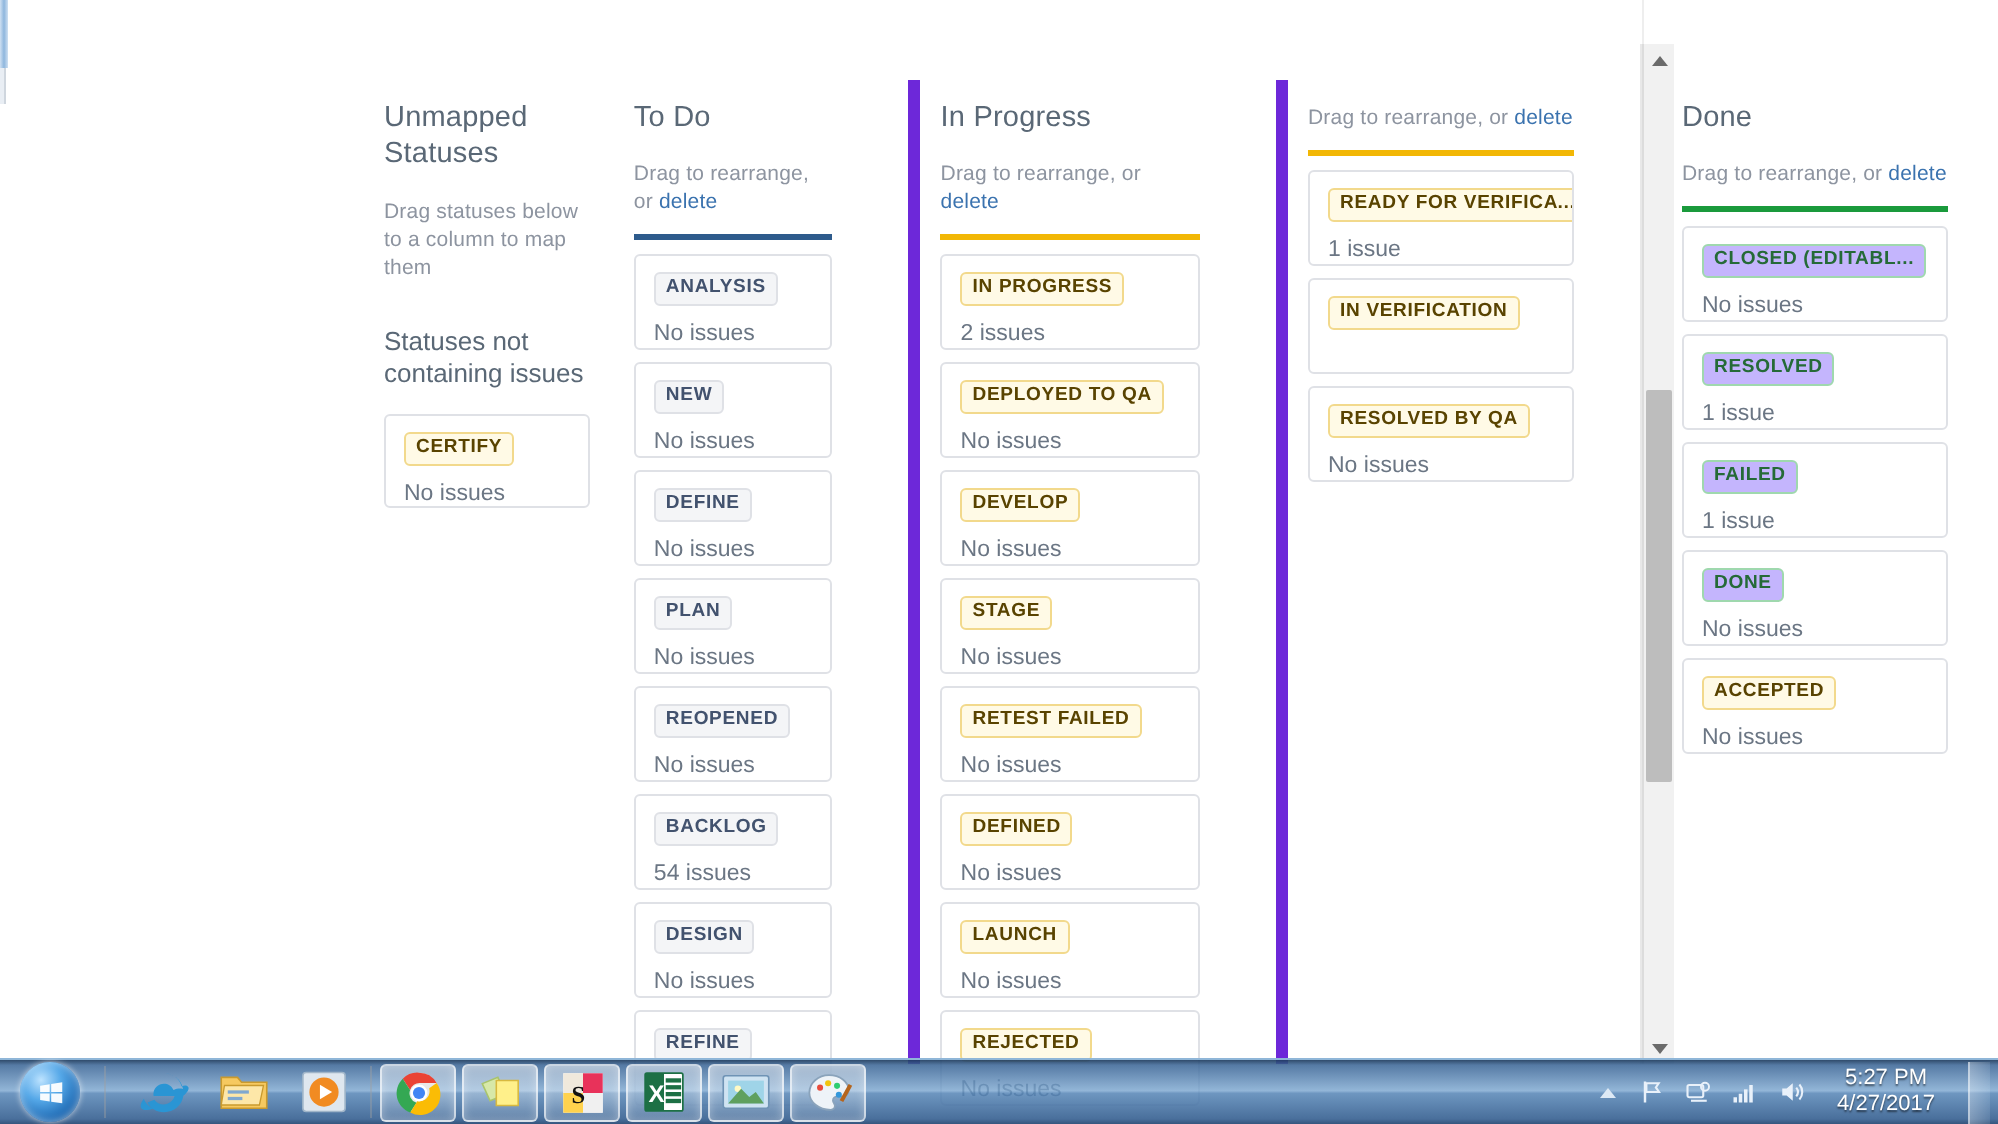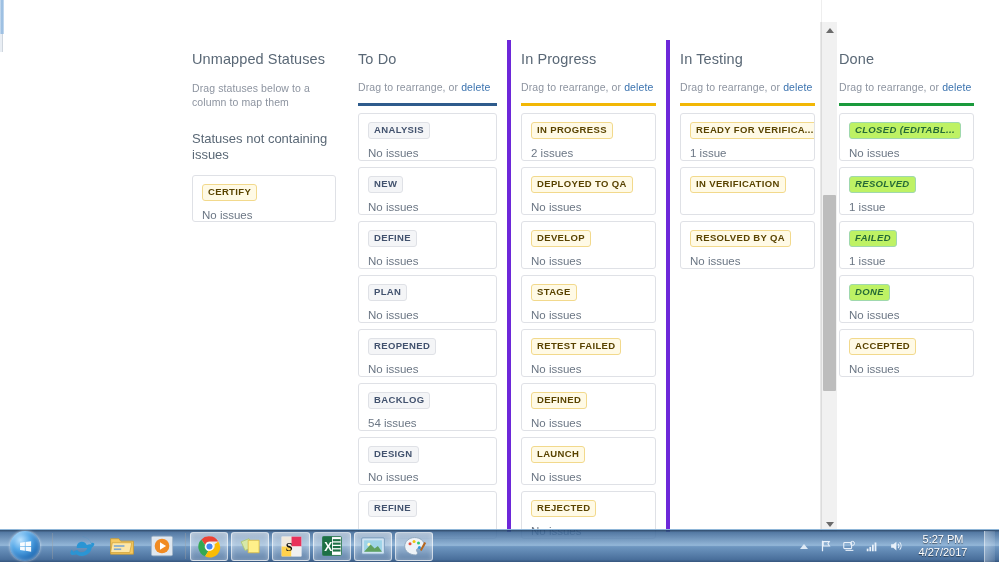"In Progress" .column + .column { border-left: 4px solid #6d28d9 -> 6px solid #6d28d9; margin-left: none -> 28px }
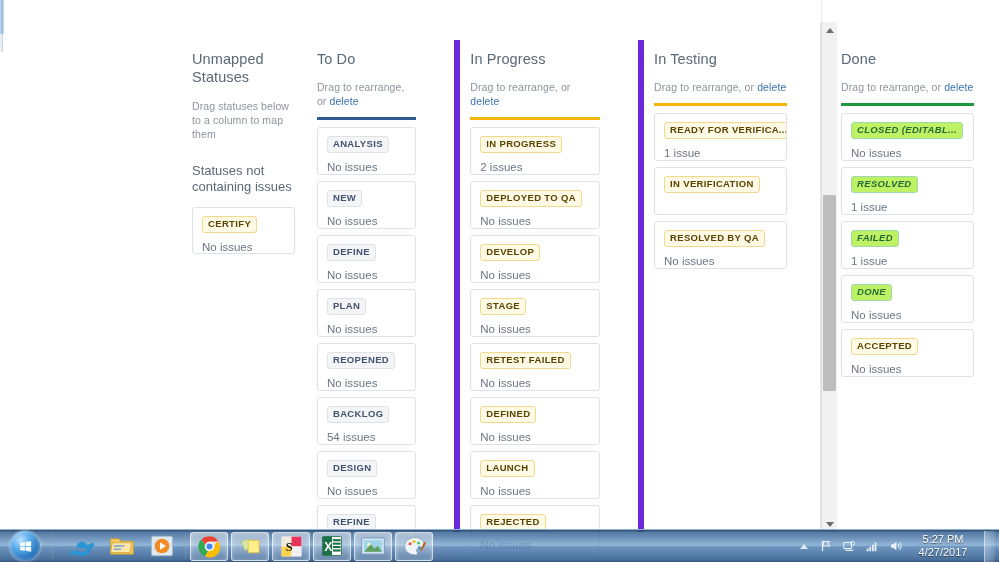"In Testing" div.col-title { html: <div>In Testing</div> -> none }
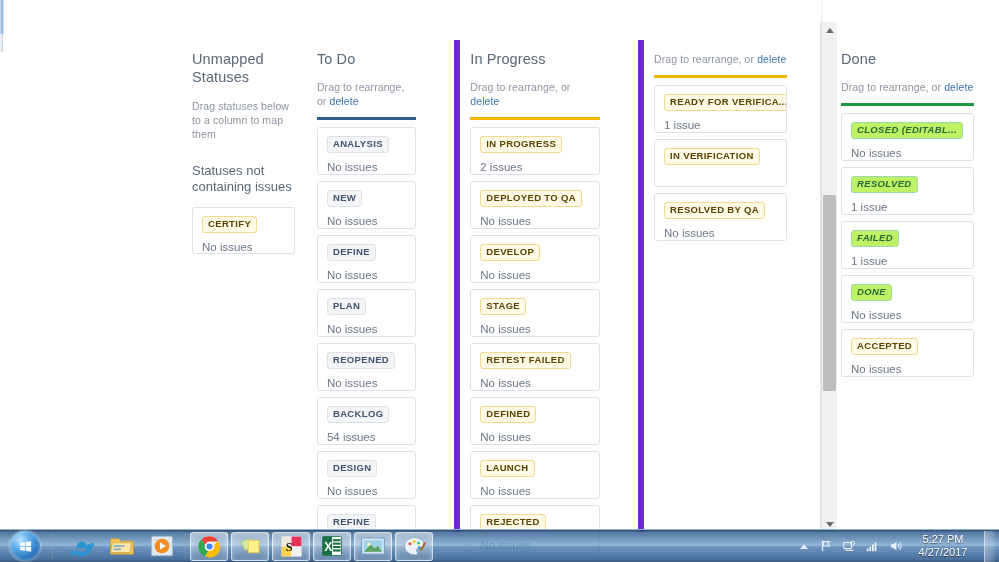"CLOSED (EDITABL..." .badge-green { background: #bef264 -> #c4b5fd; font-style: italic -> none }
